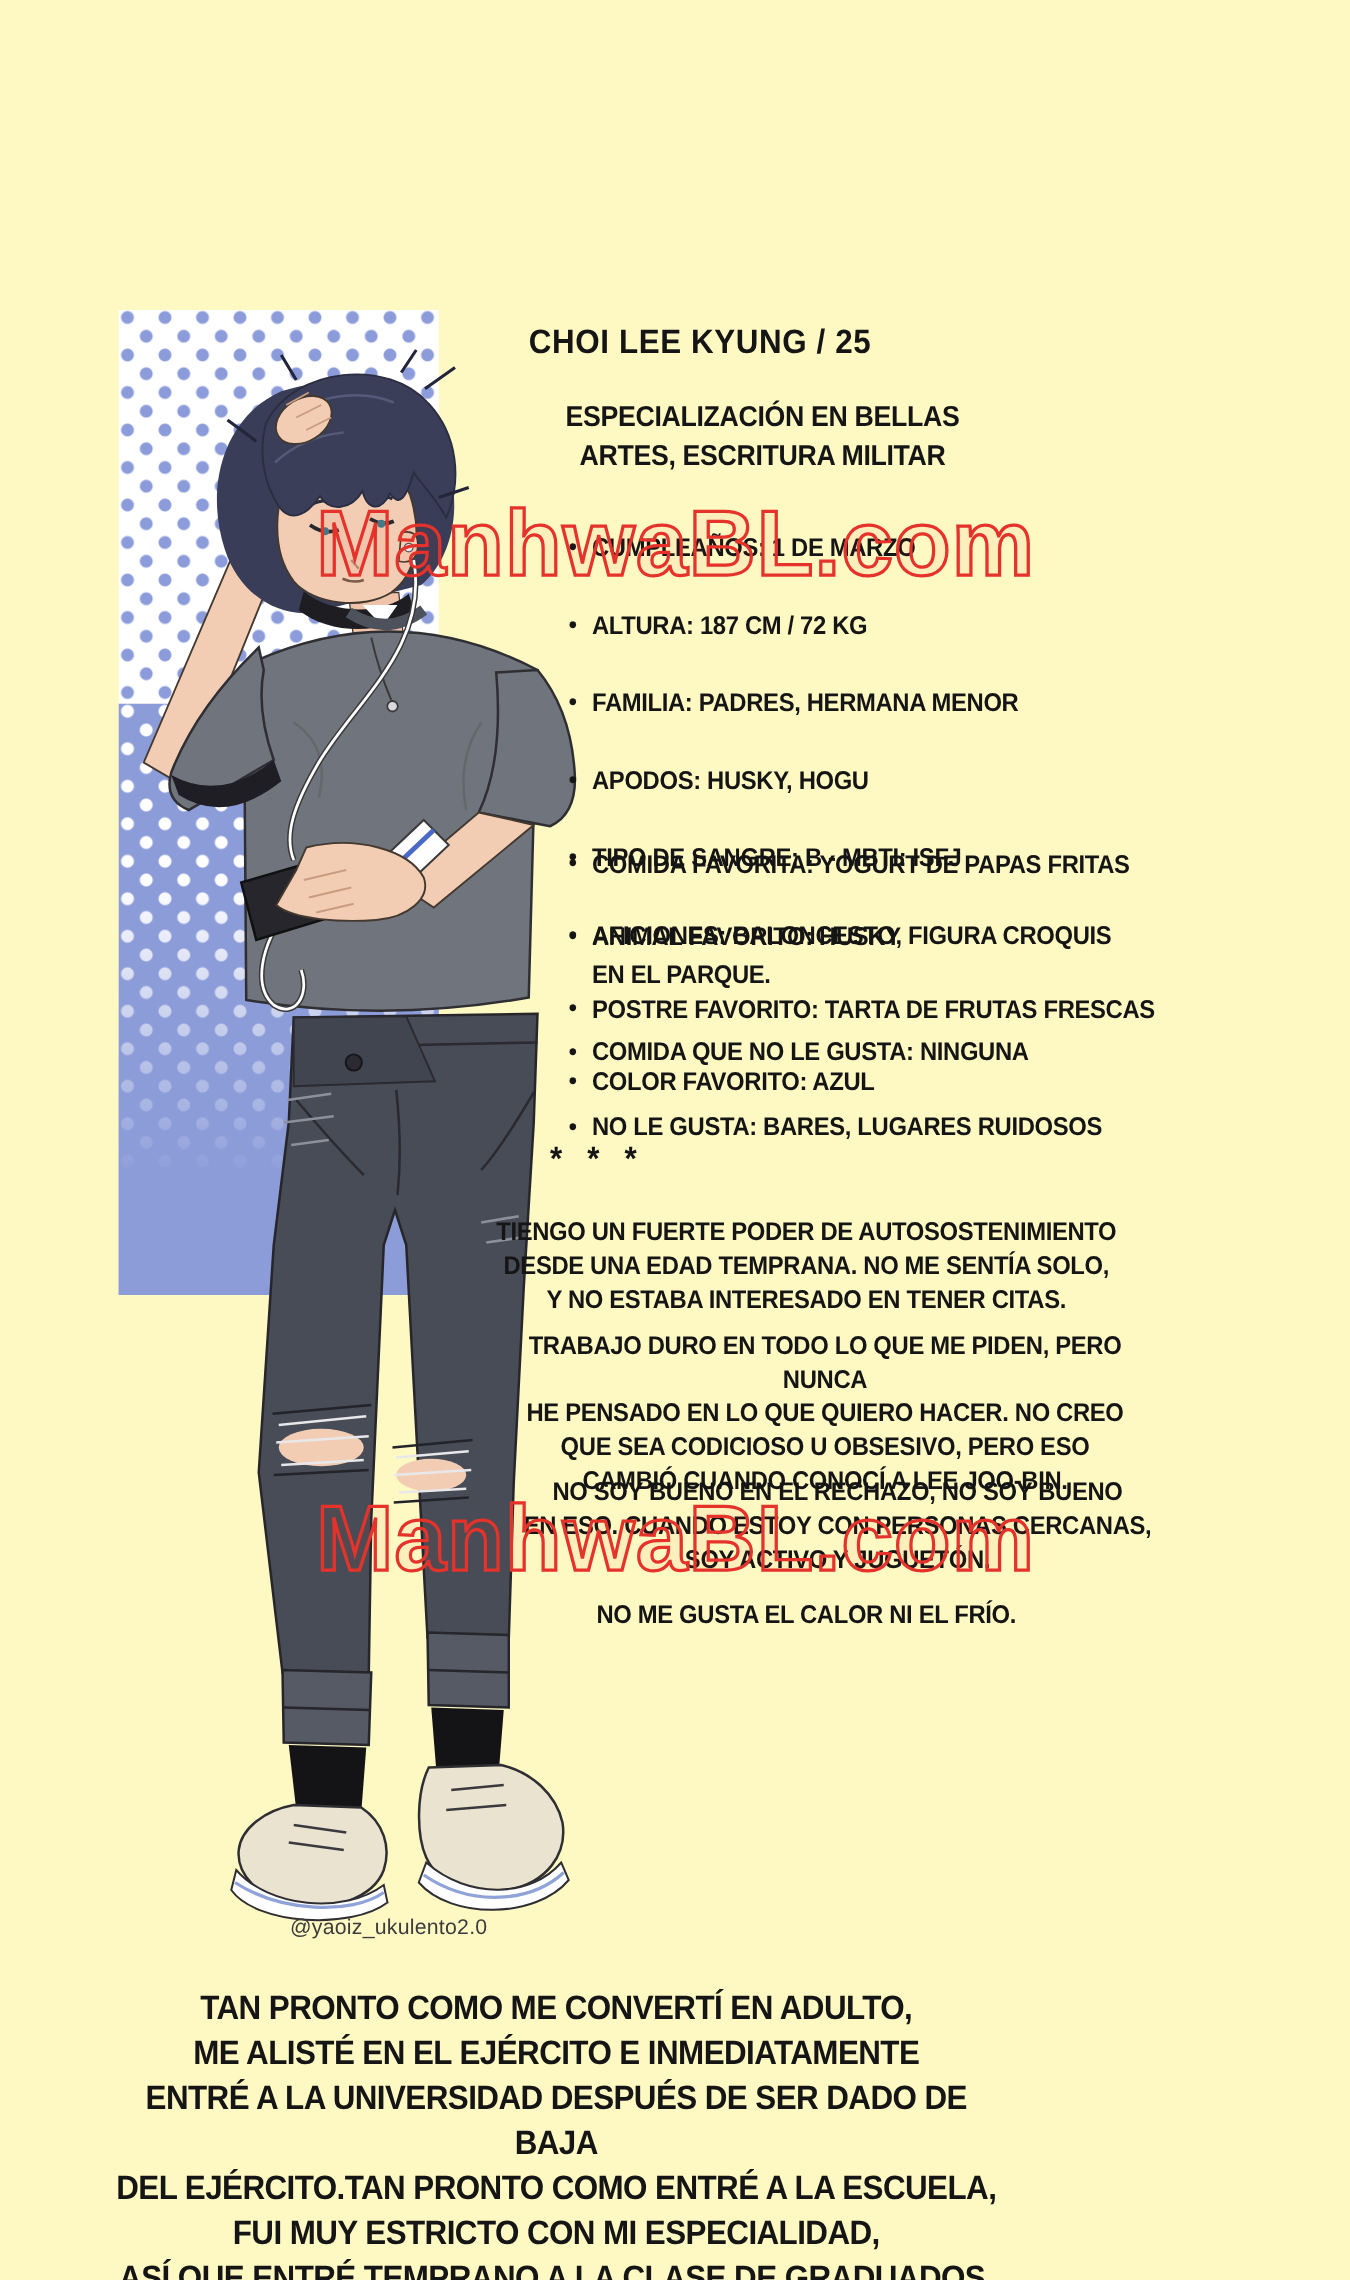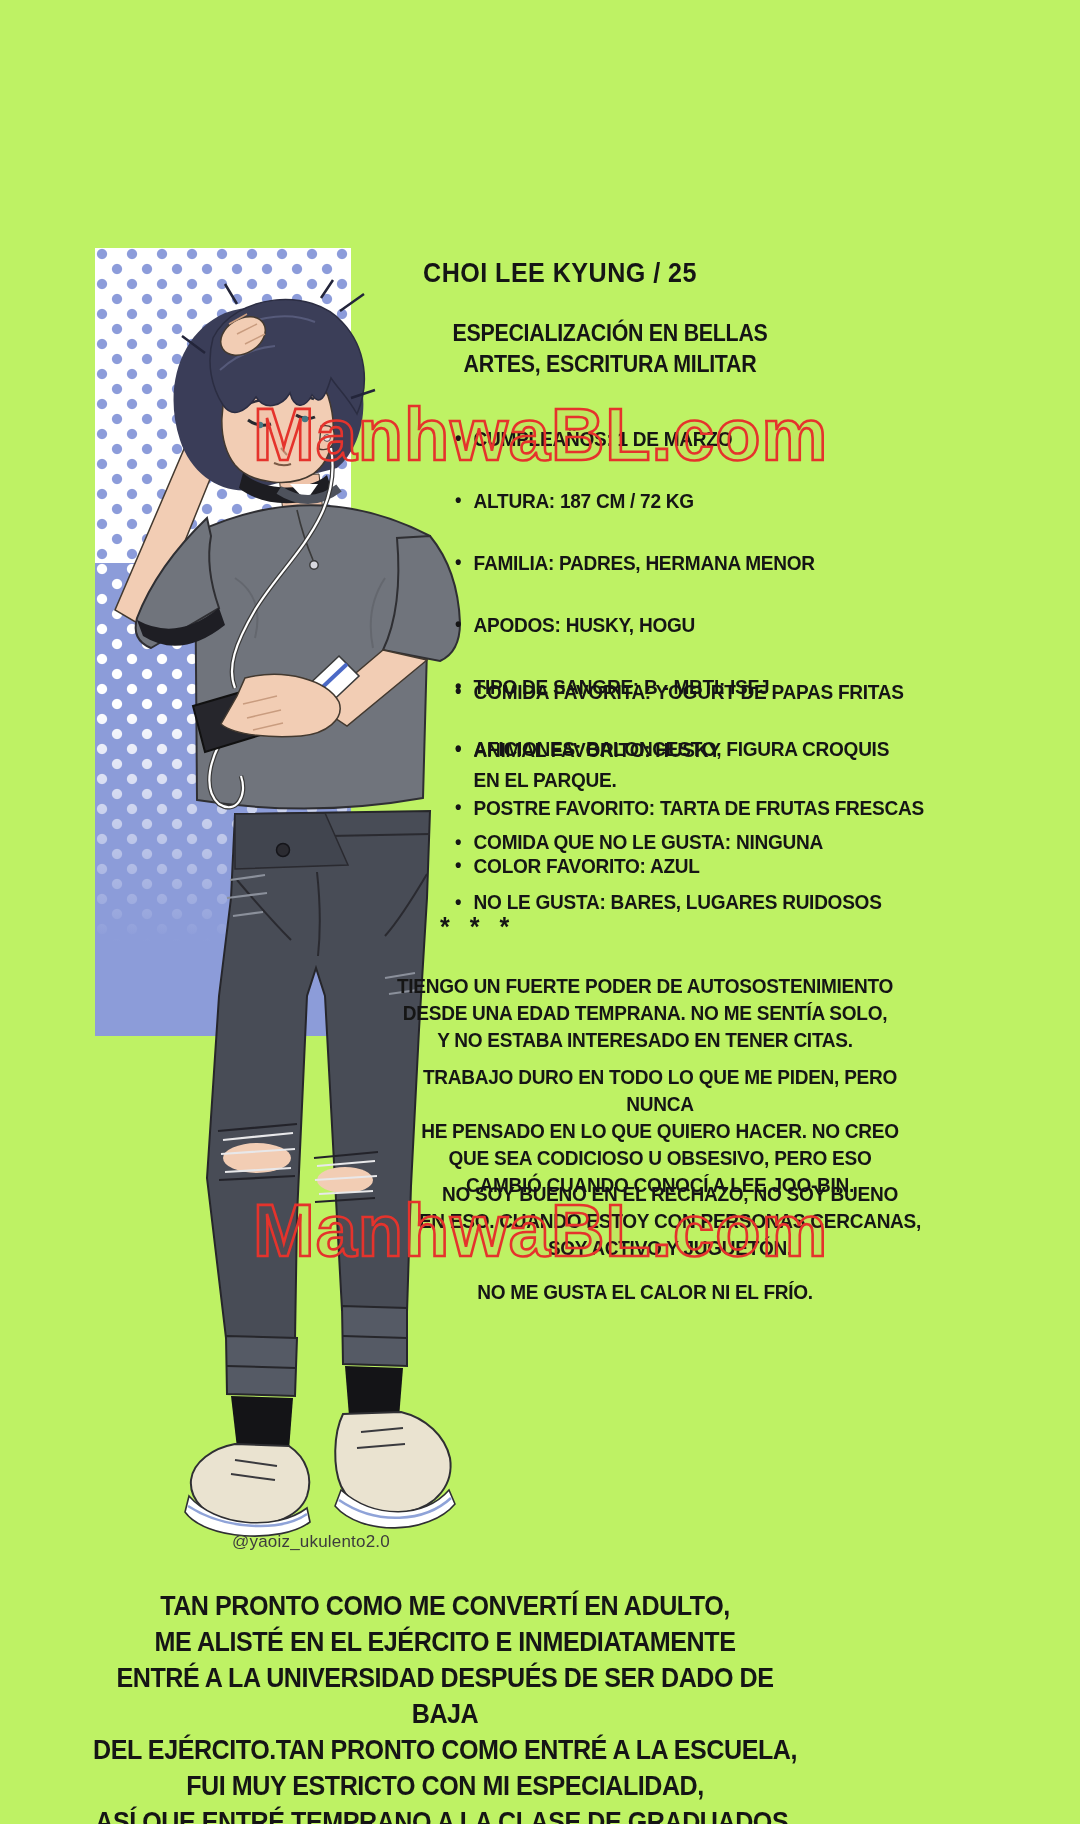"CHOI LEE KYUNG / 25" .page { background: #bef264 -> #fef9c3 }
